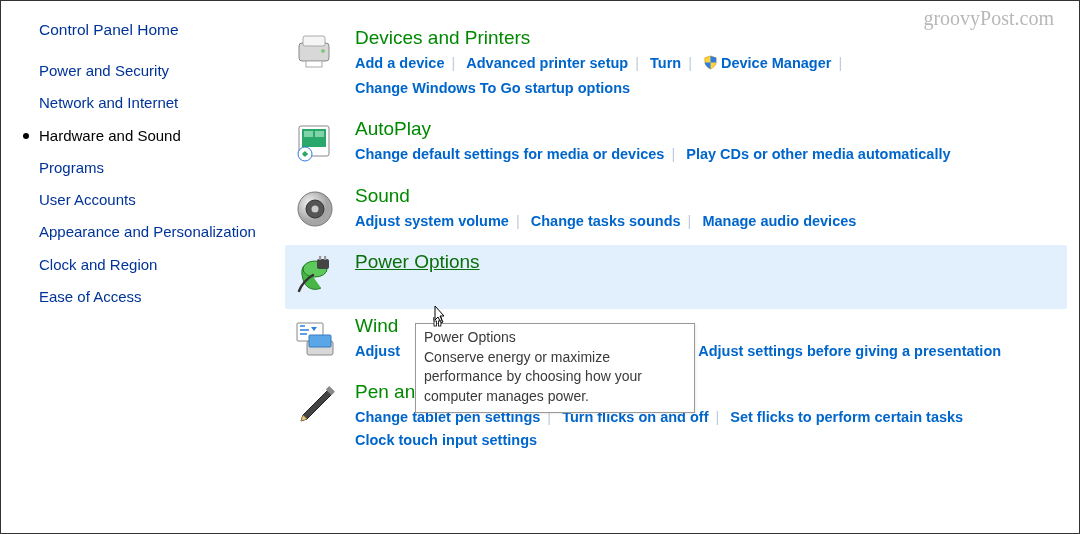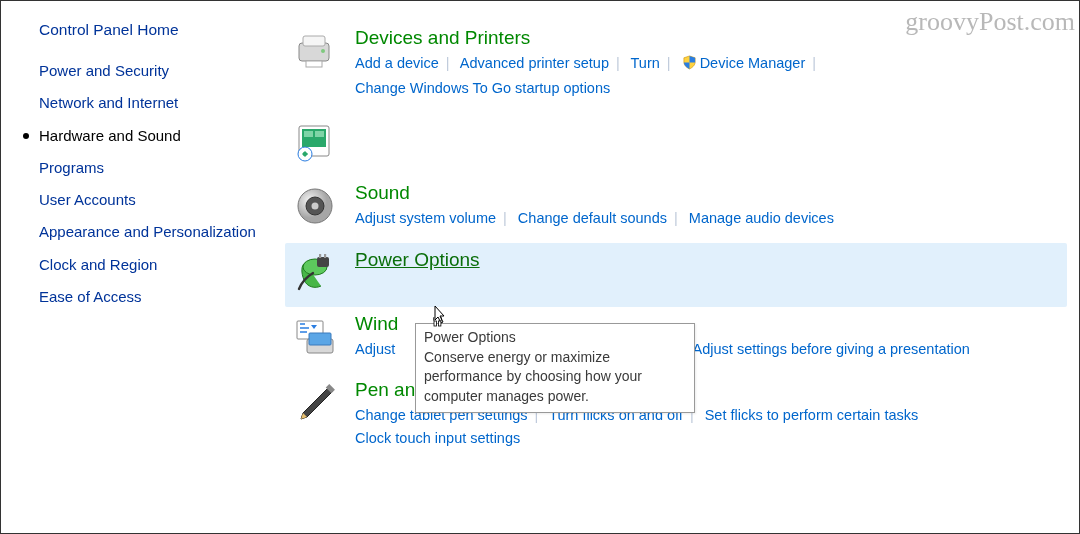"groovyPost.com" .watermark { font-size: 26px -> 20px; right: 4px -> 25px }
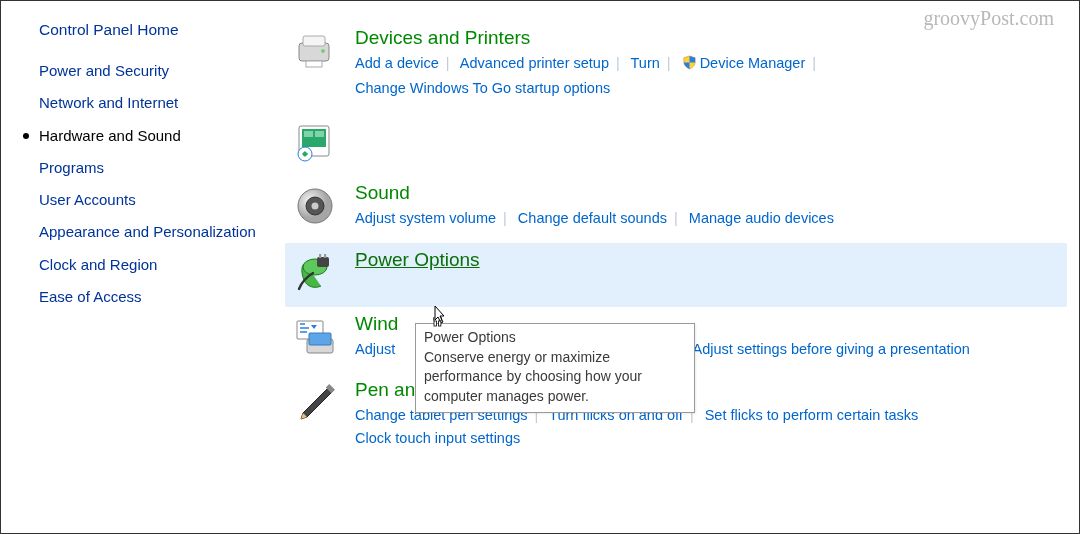"Add a device" .link { font-weight: none -> bold }
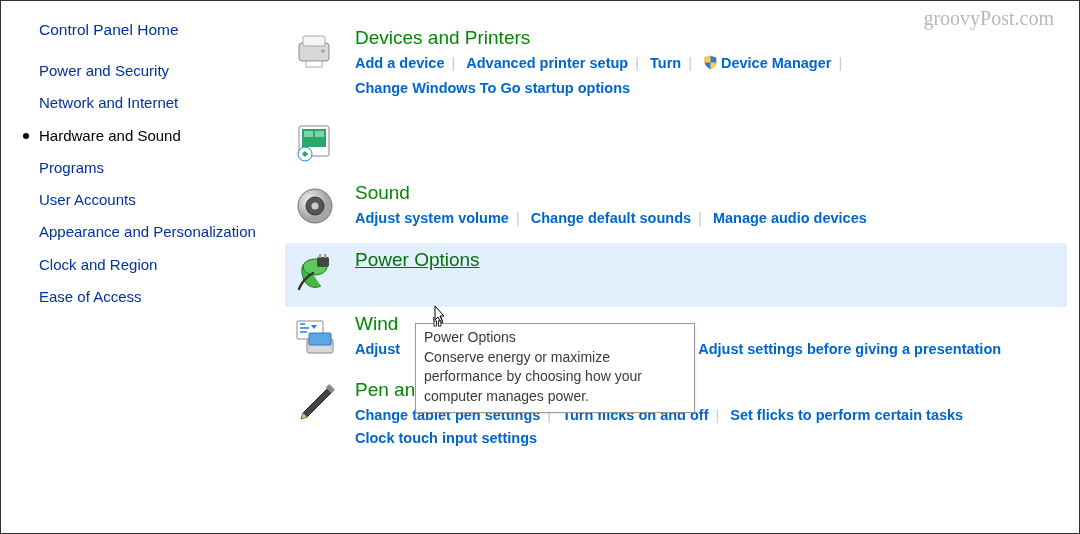"AutoPlay" div.cat-body { html: none -> <div> <div>AutoPlay</div> <div> <span>Change default settings for media or devices</span><span>|</span> <span>Play CDs or other media automatically</span> </div> </div> }
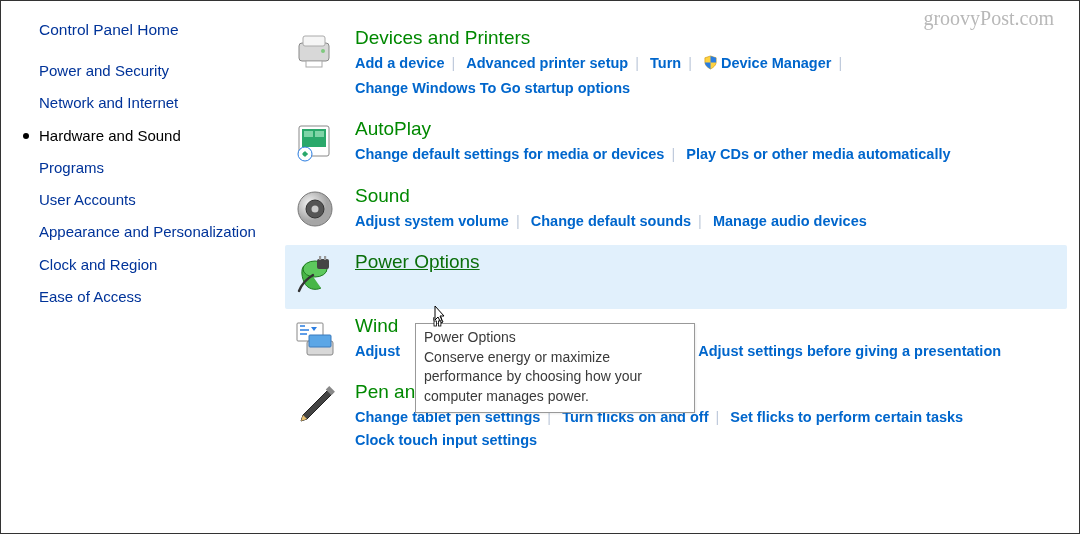"Change default sounds" span.link { text: default -> tasks }
